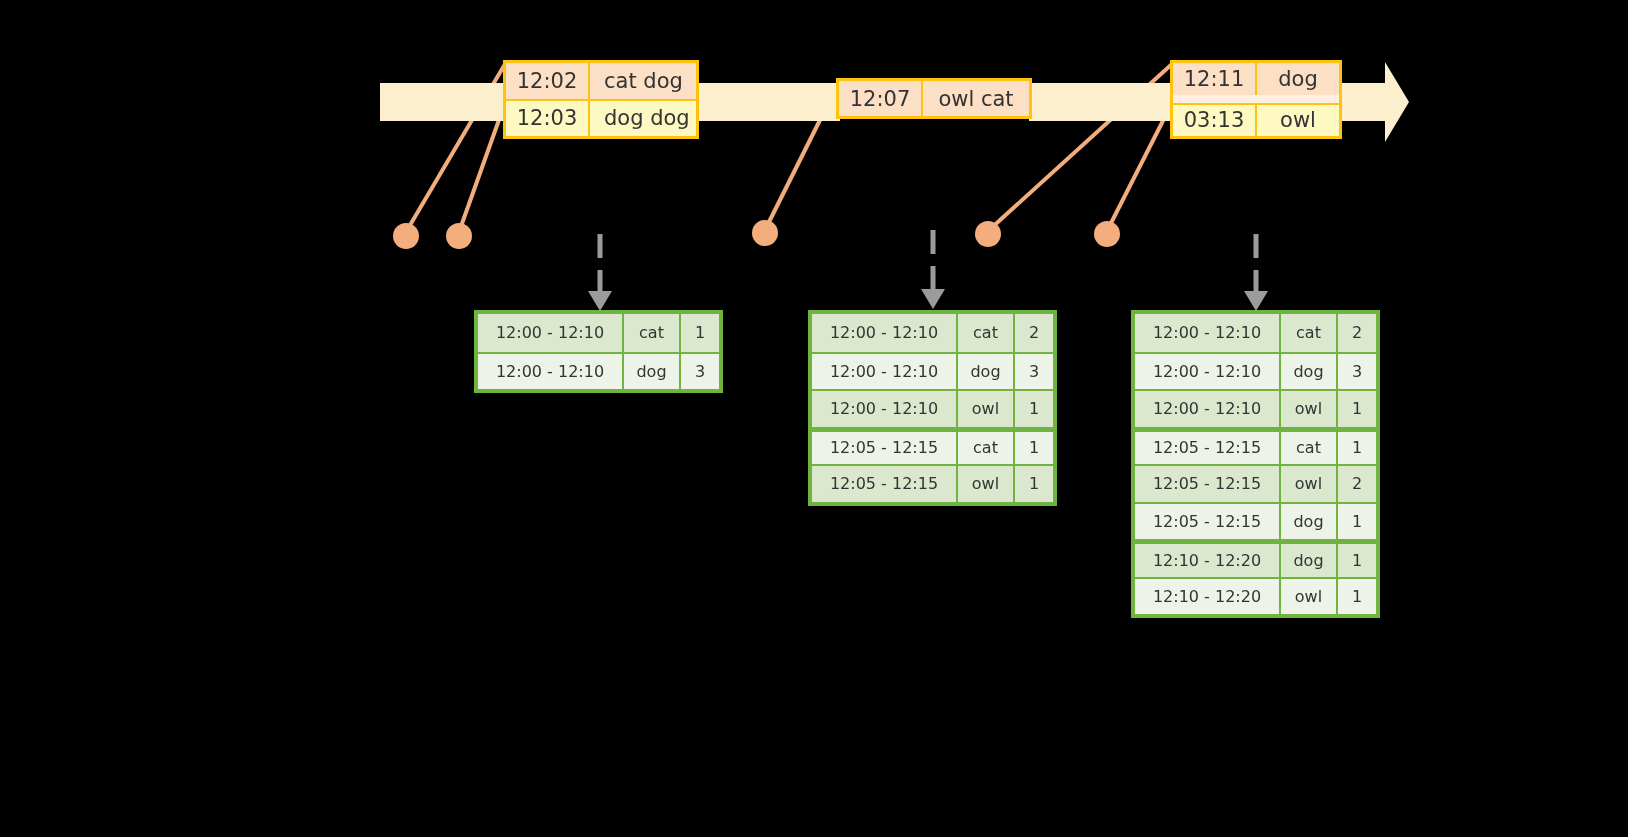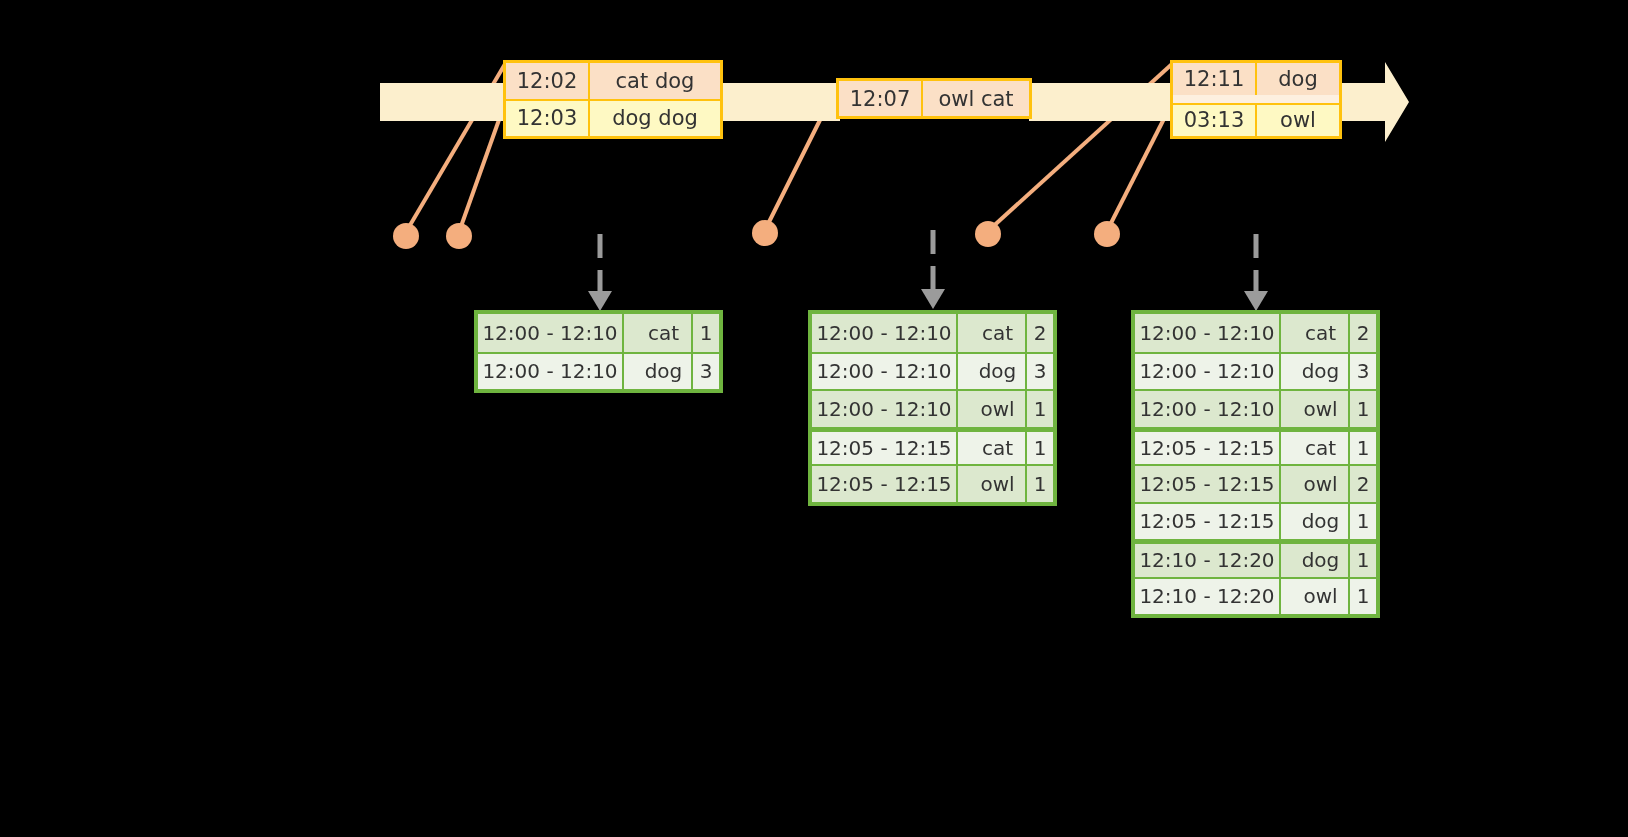"12:02" div.evt-box { width: 220px -> 196px }
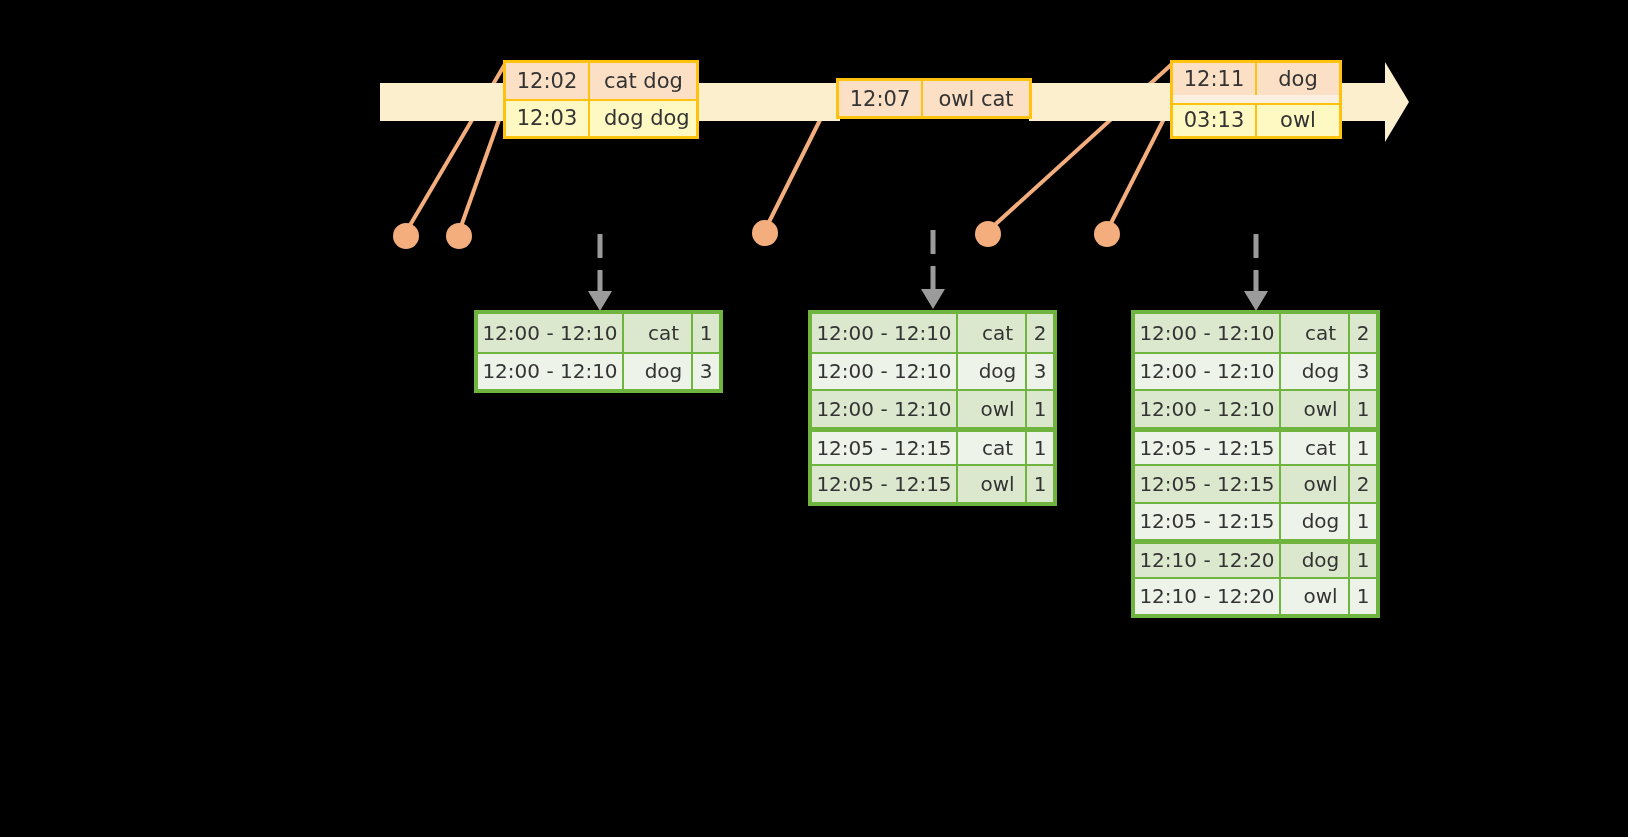"12:00 - 12:10" .gcell { font-size: 20px -> 16px }
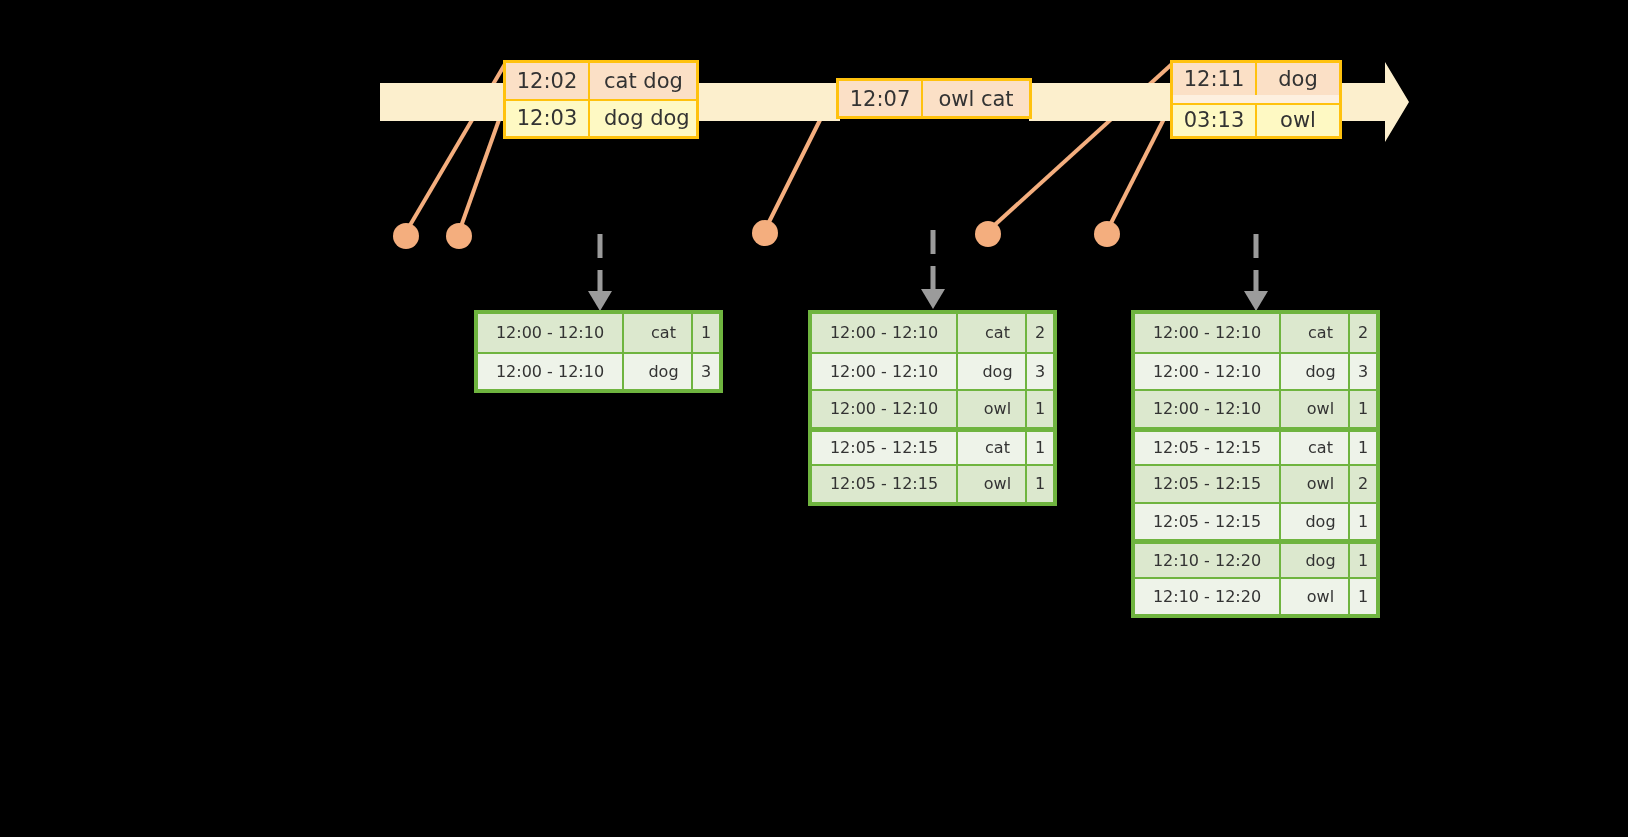"cat" .gcell.word { margin-left: 12px -> none }
